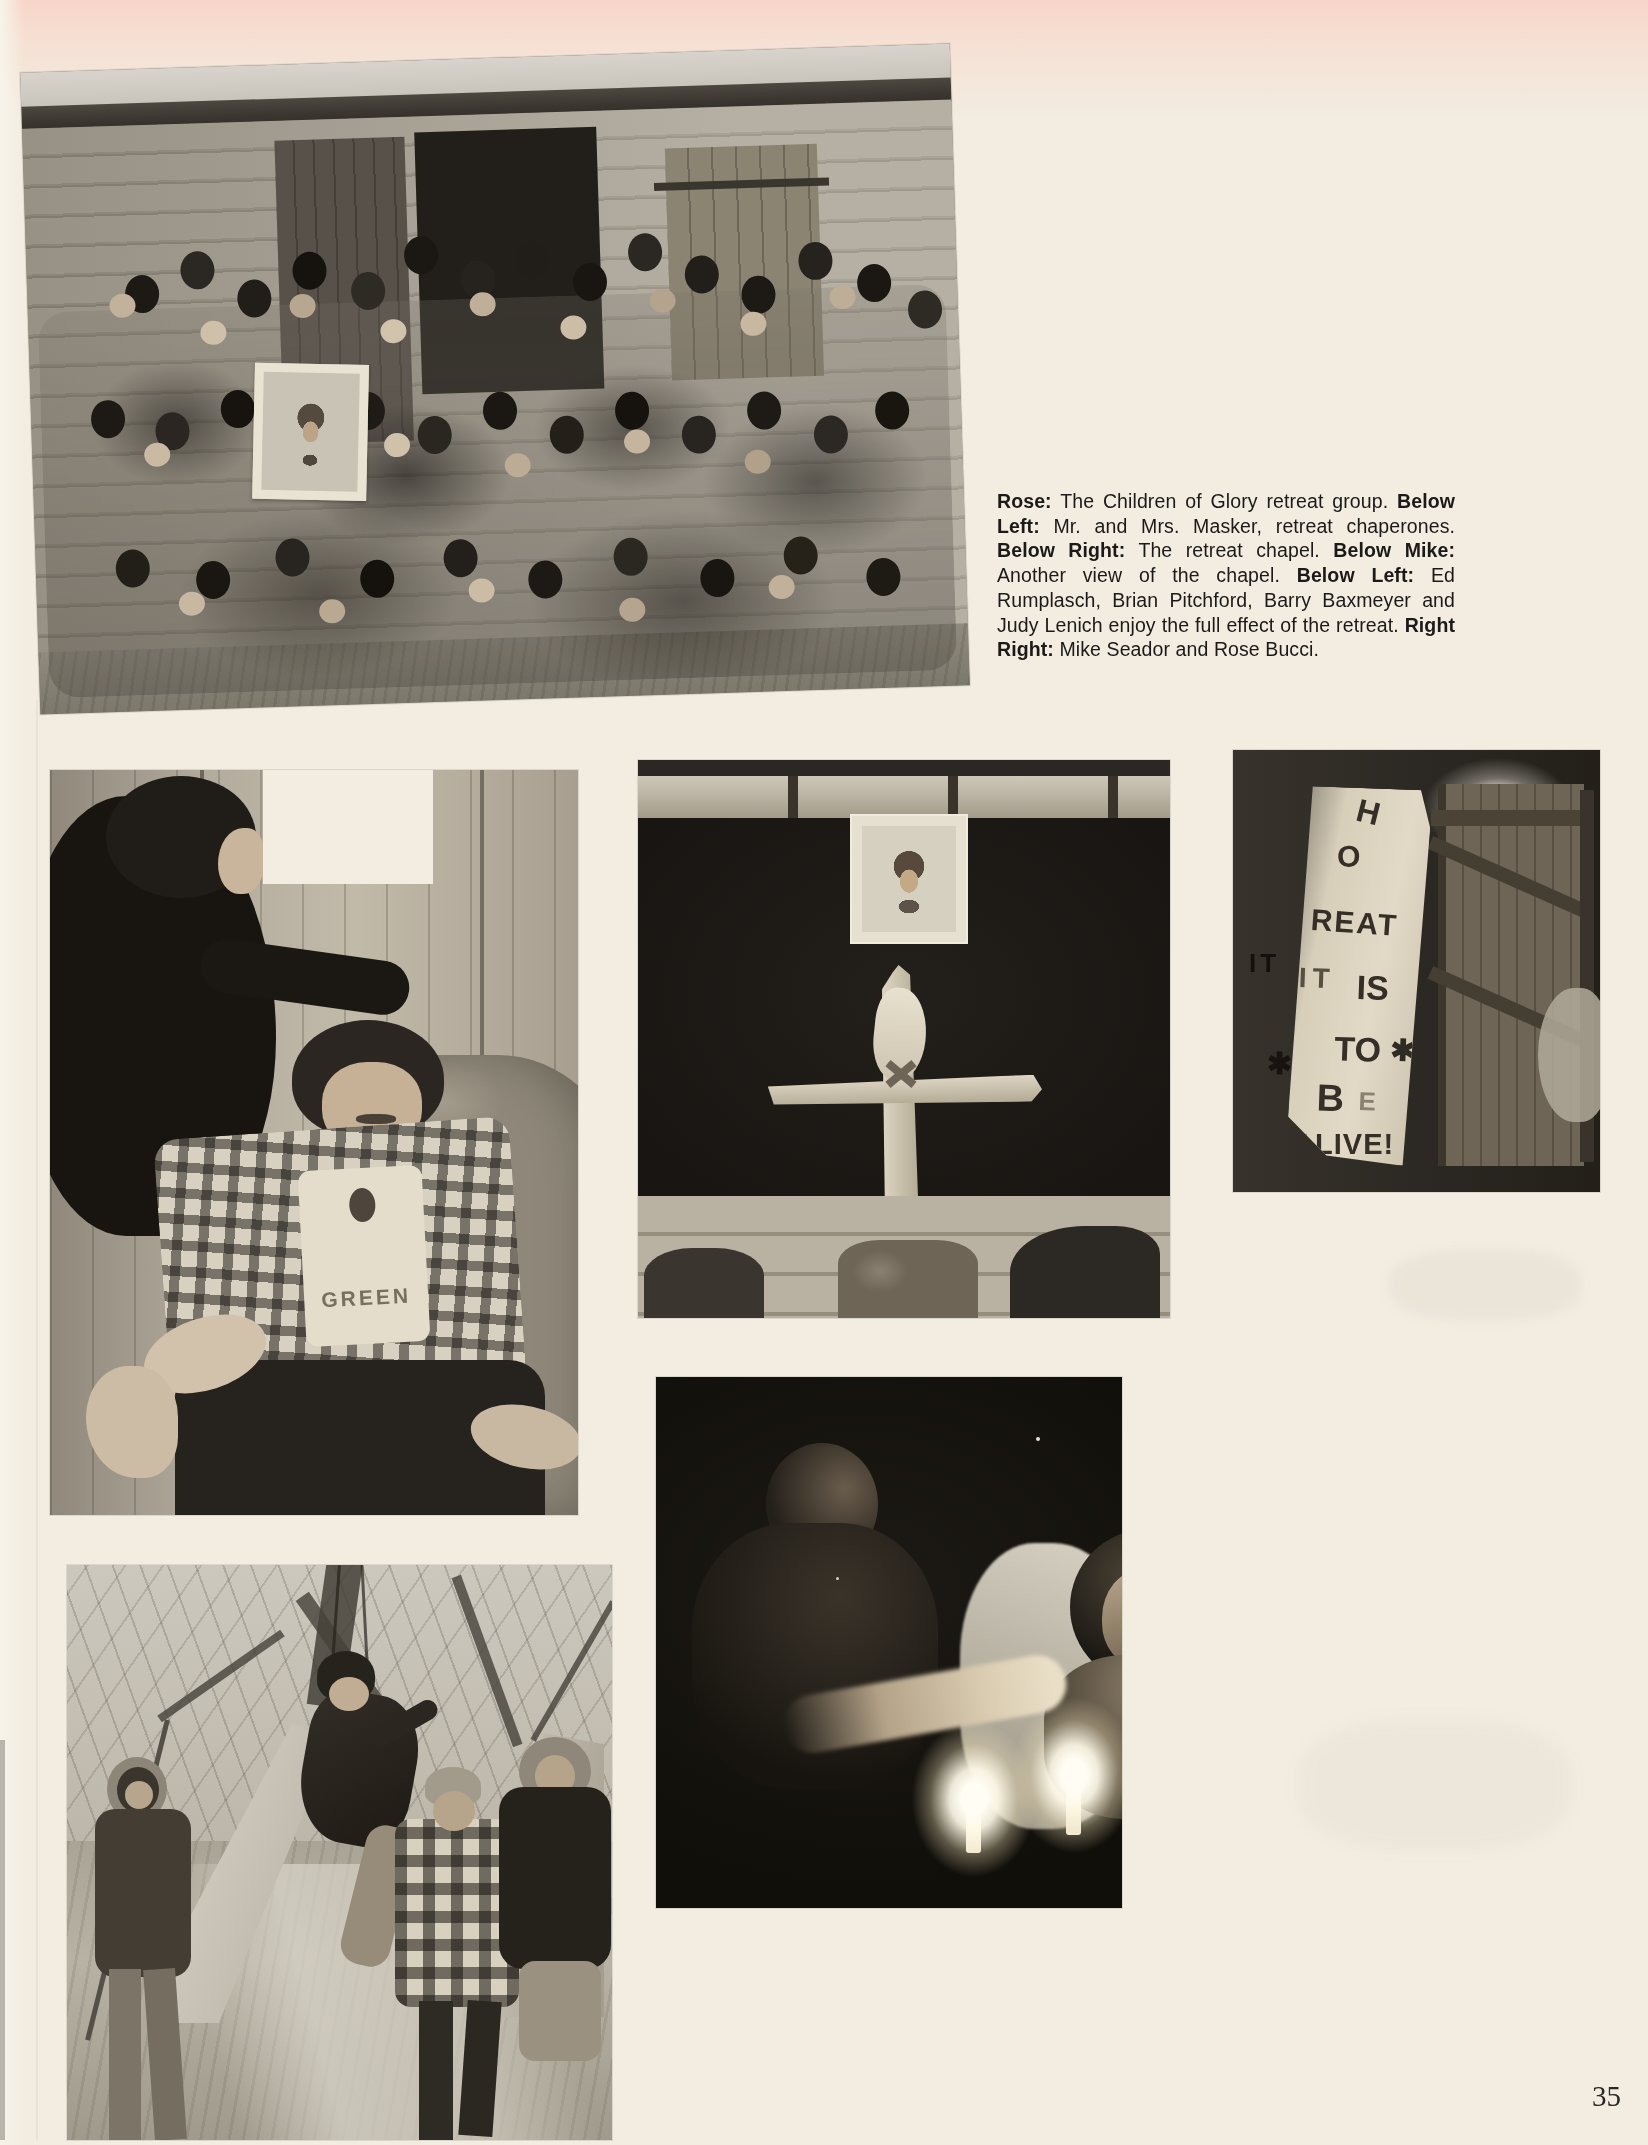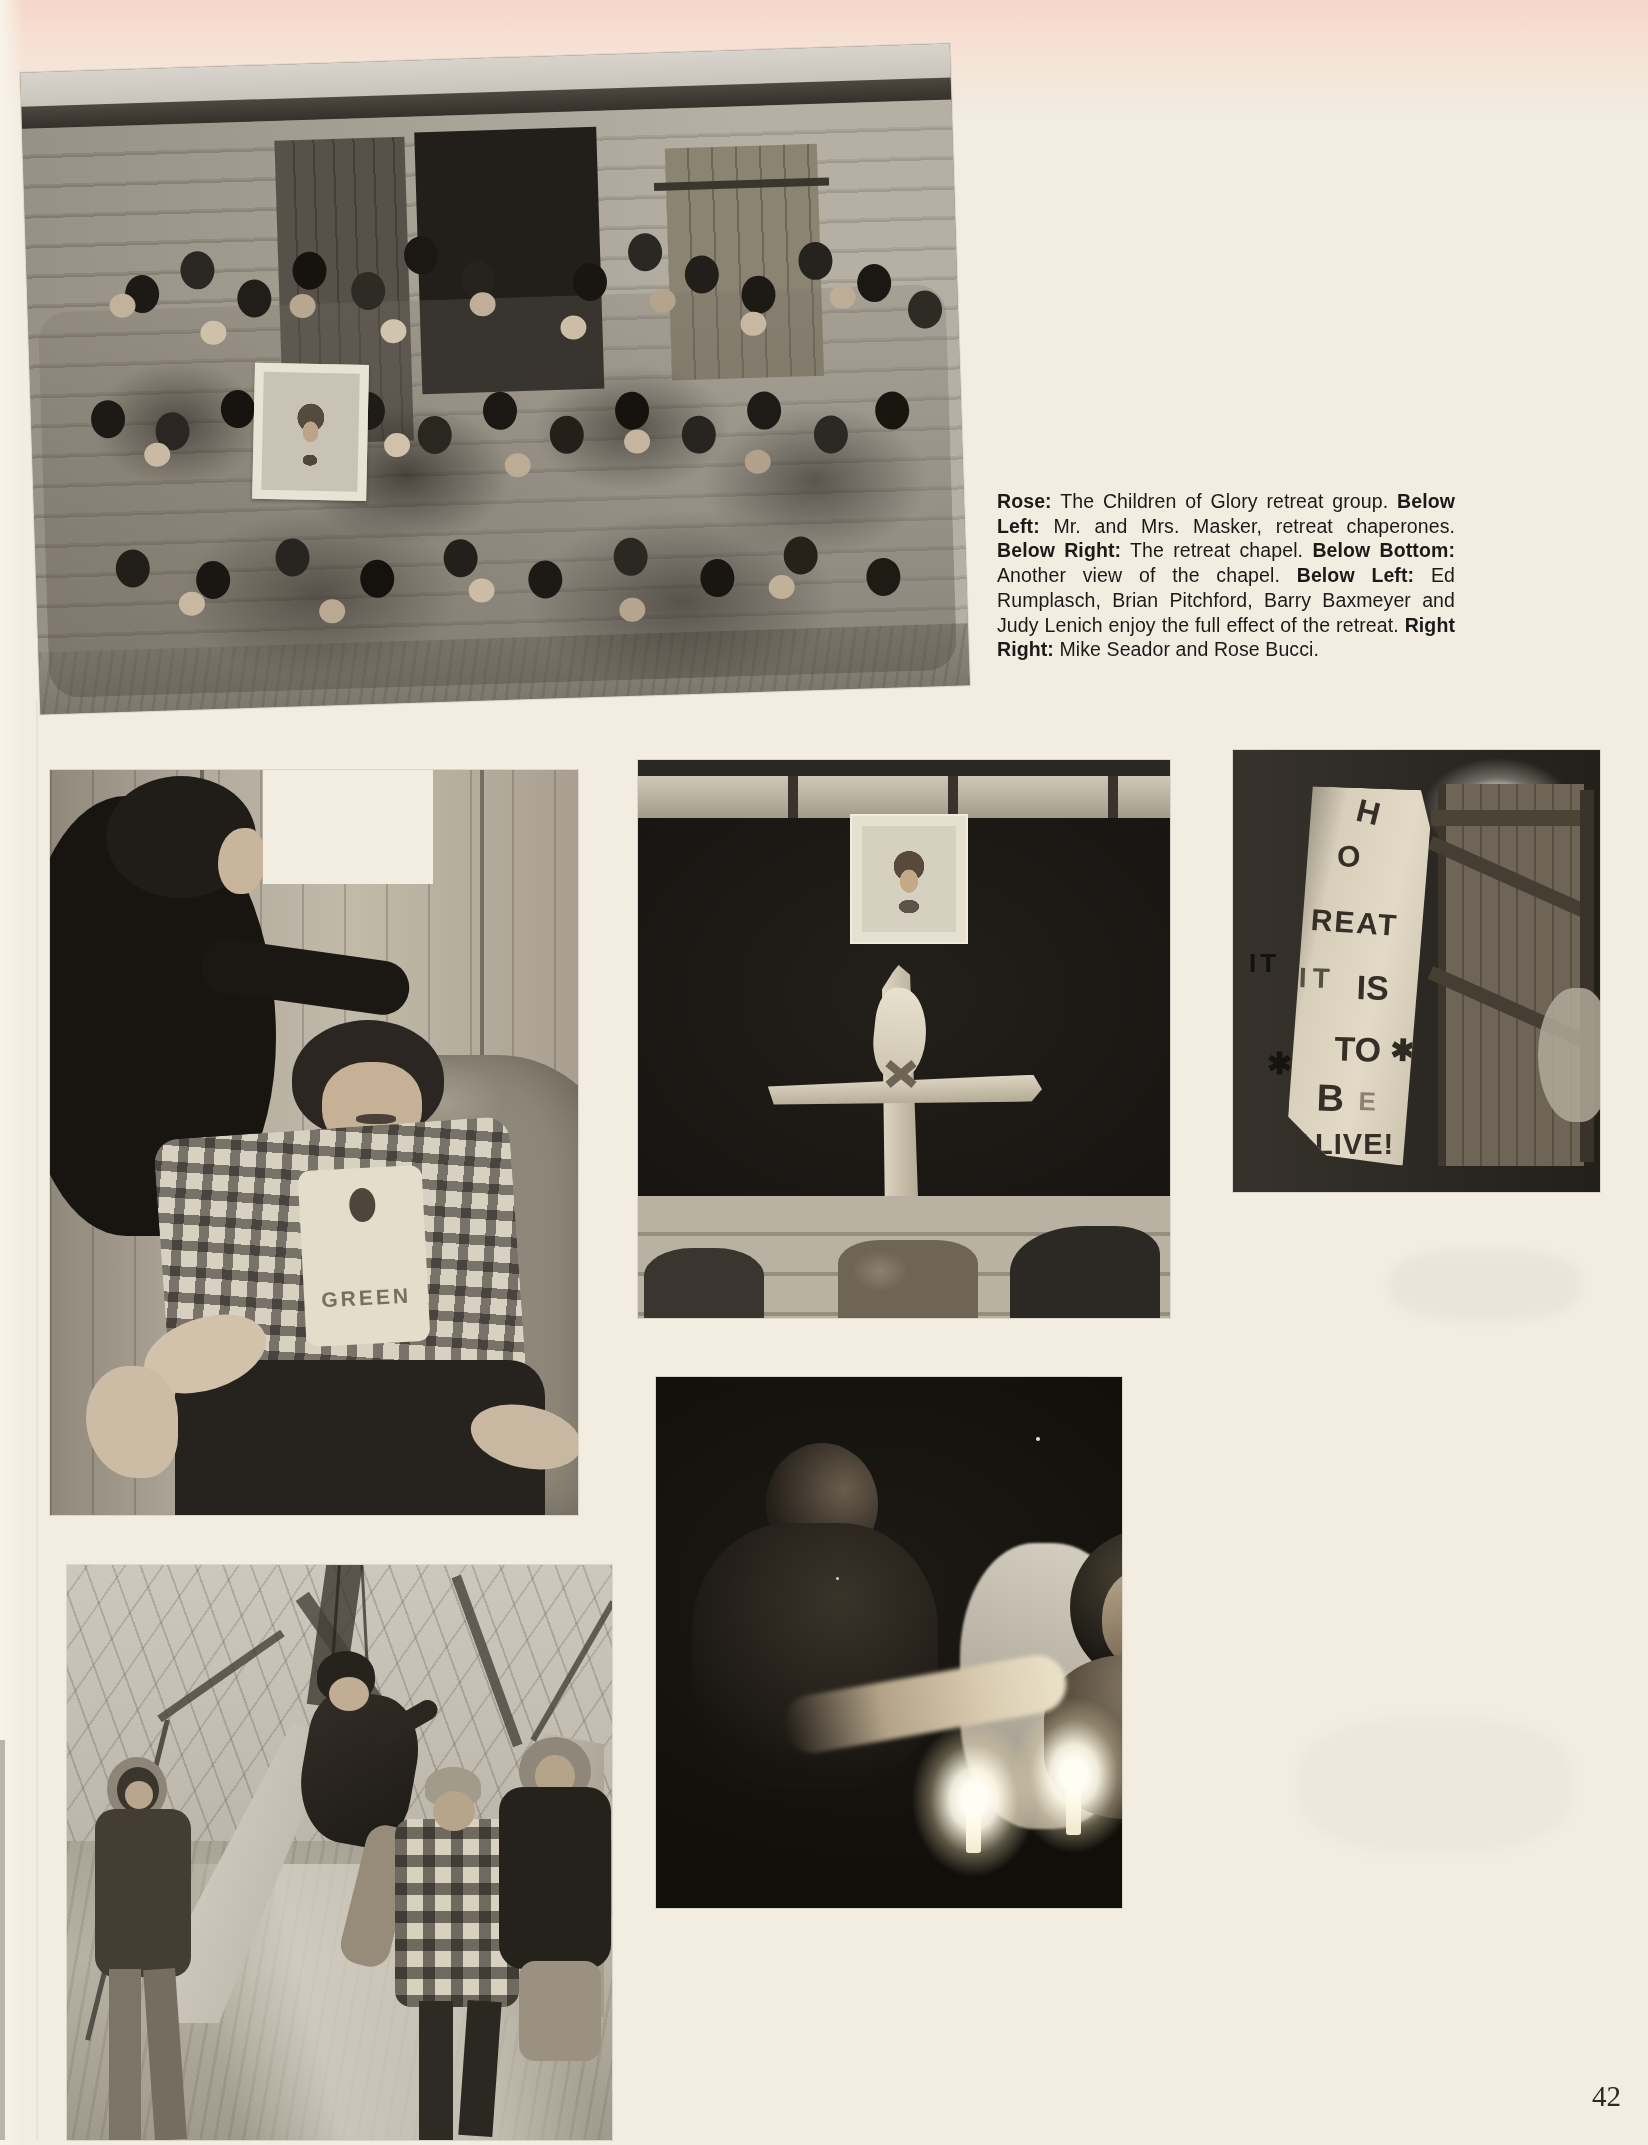"Below Bottom:" b { text: Bottom -> Mike }
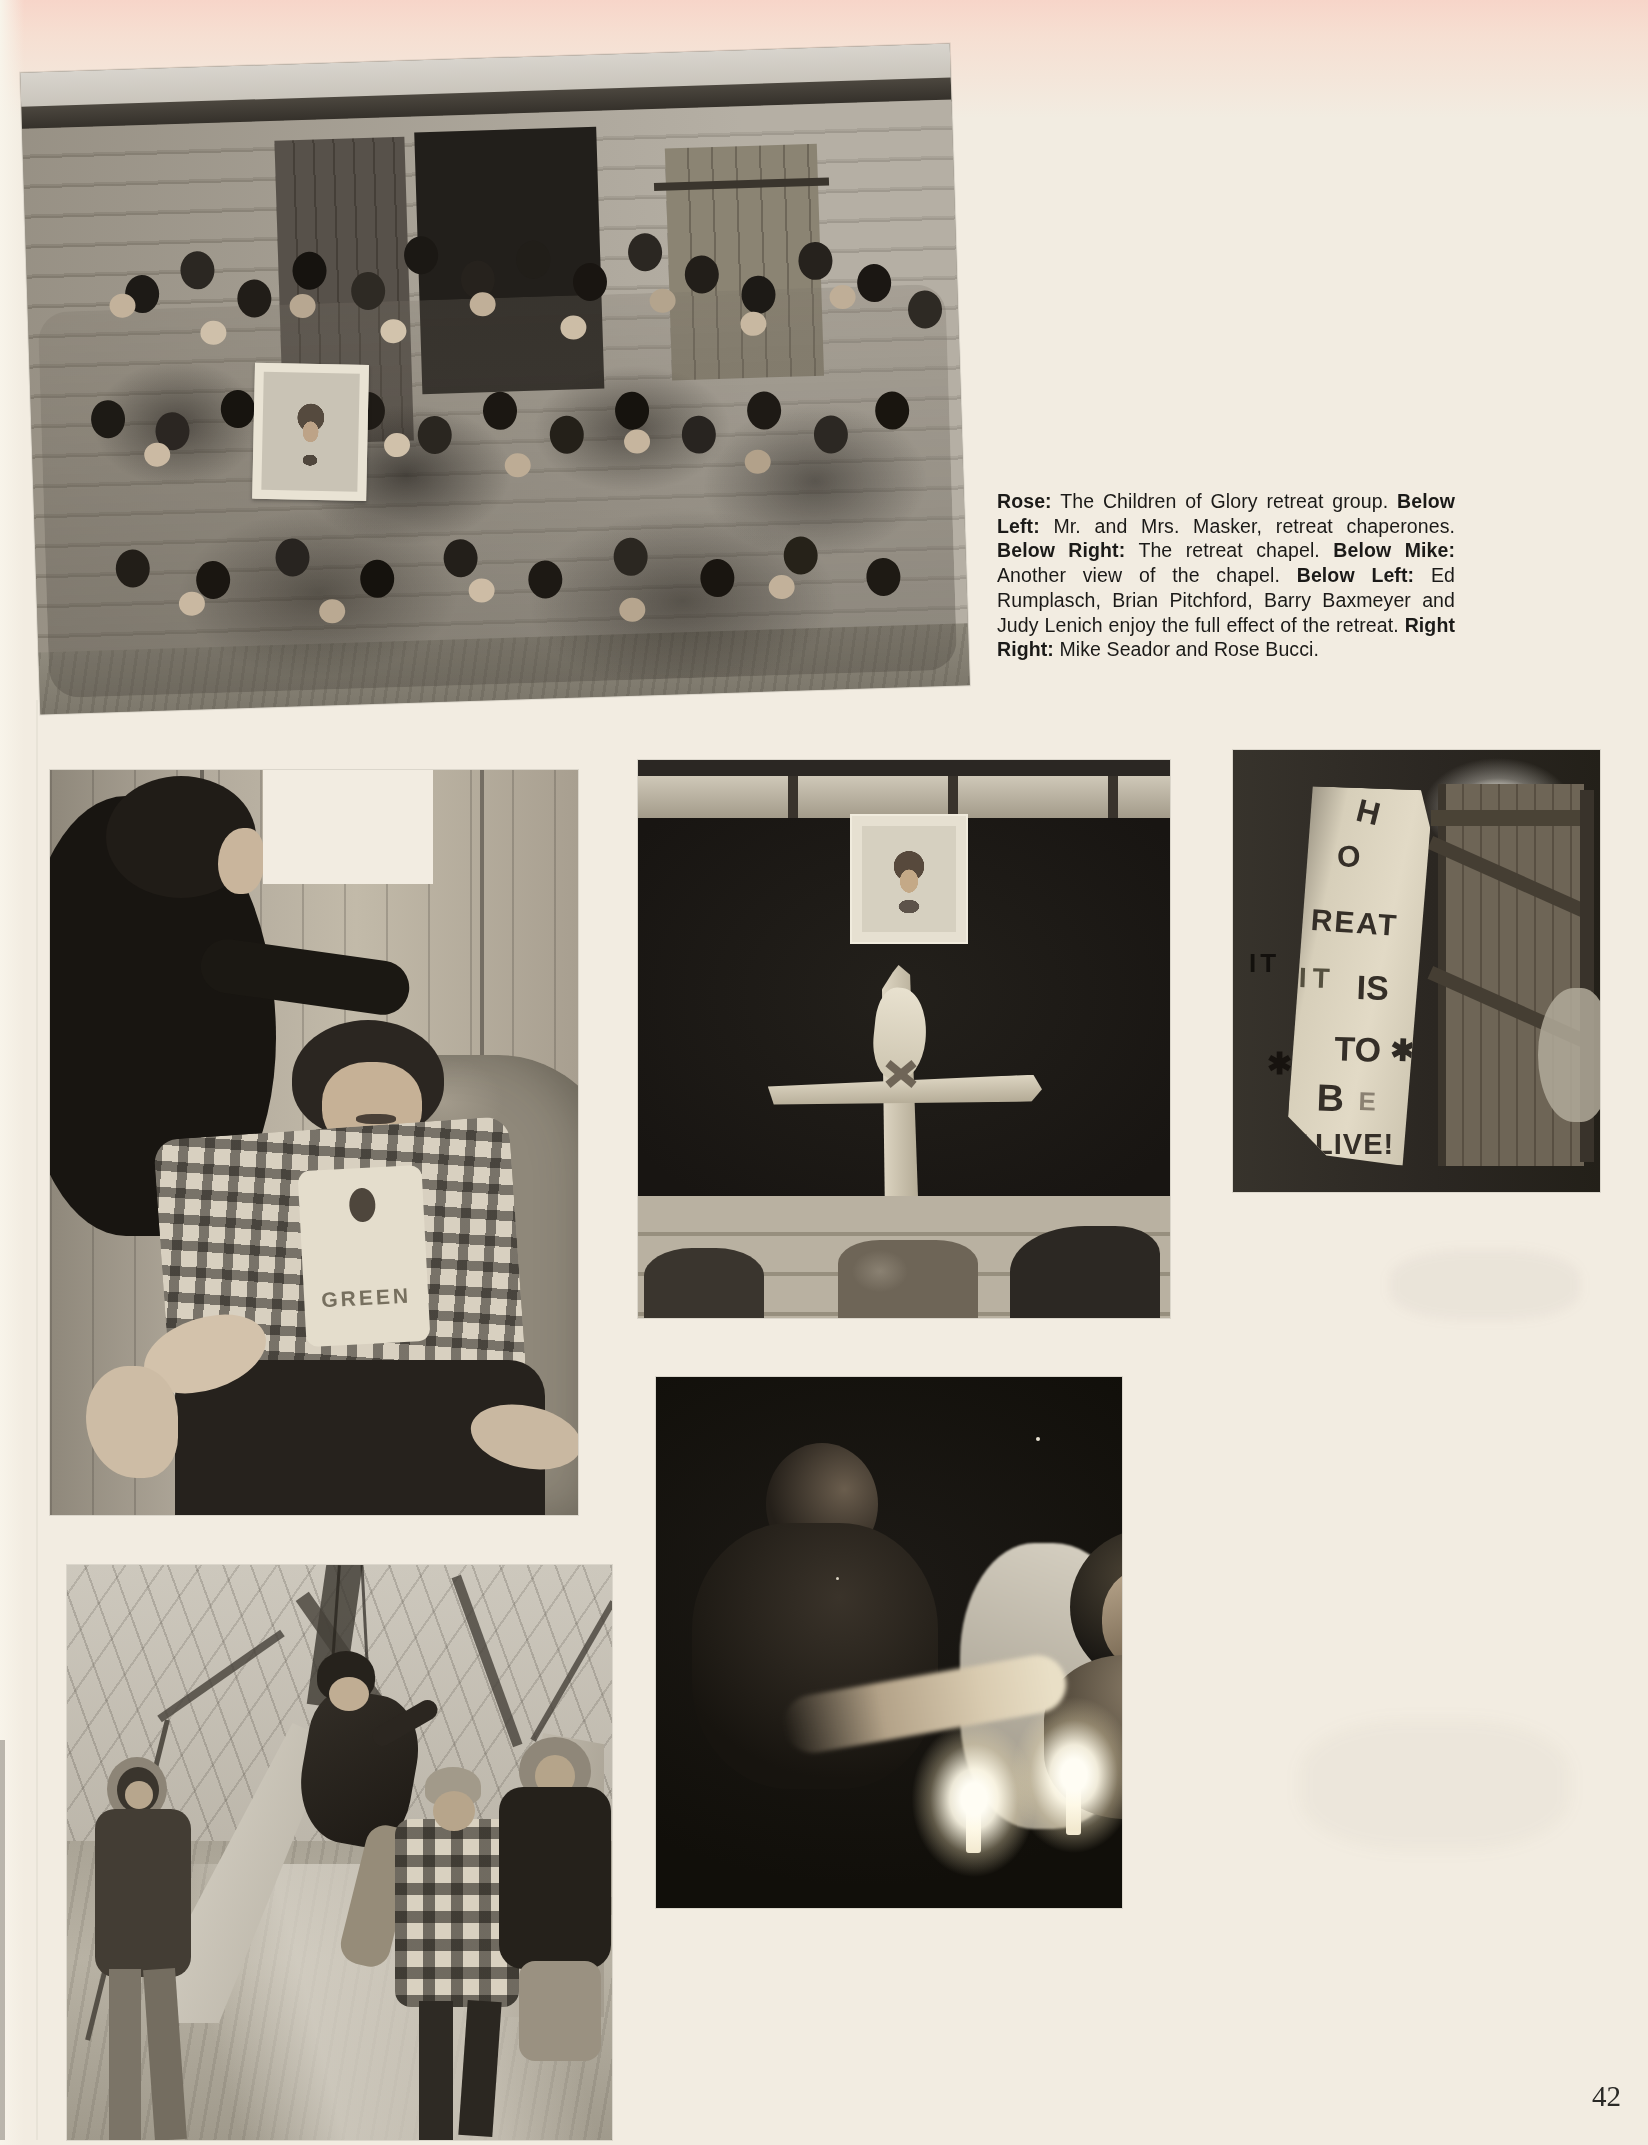"42" div.page-number { text: 42 -> 35 }
